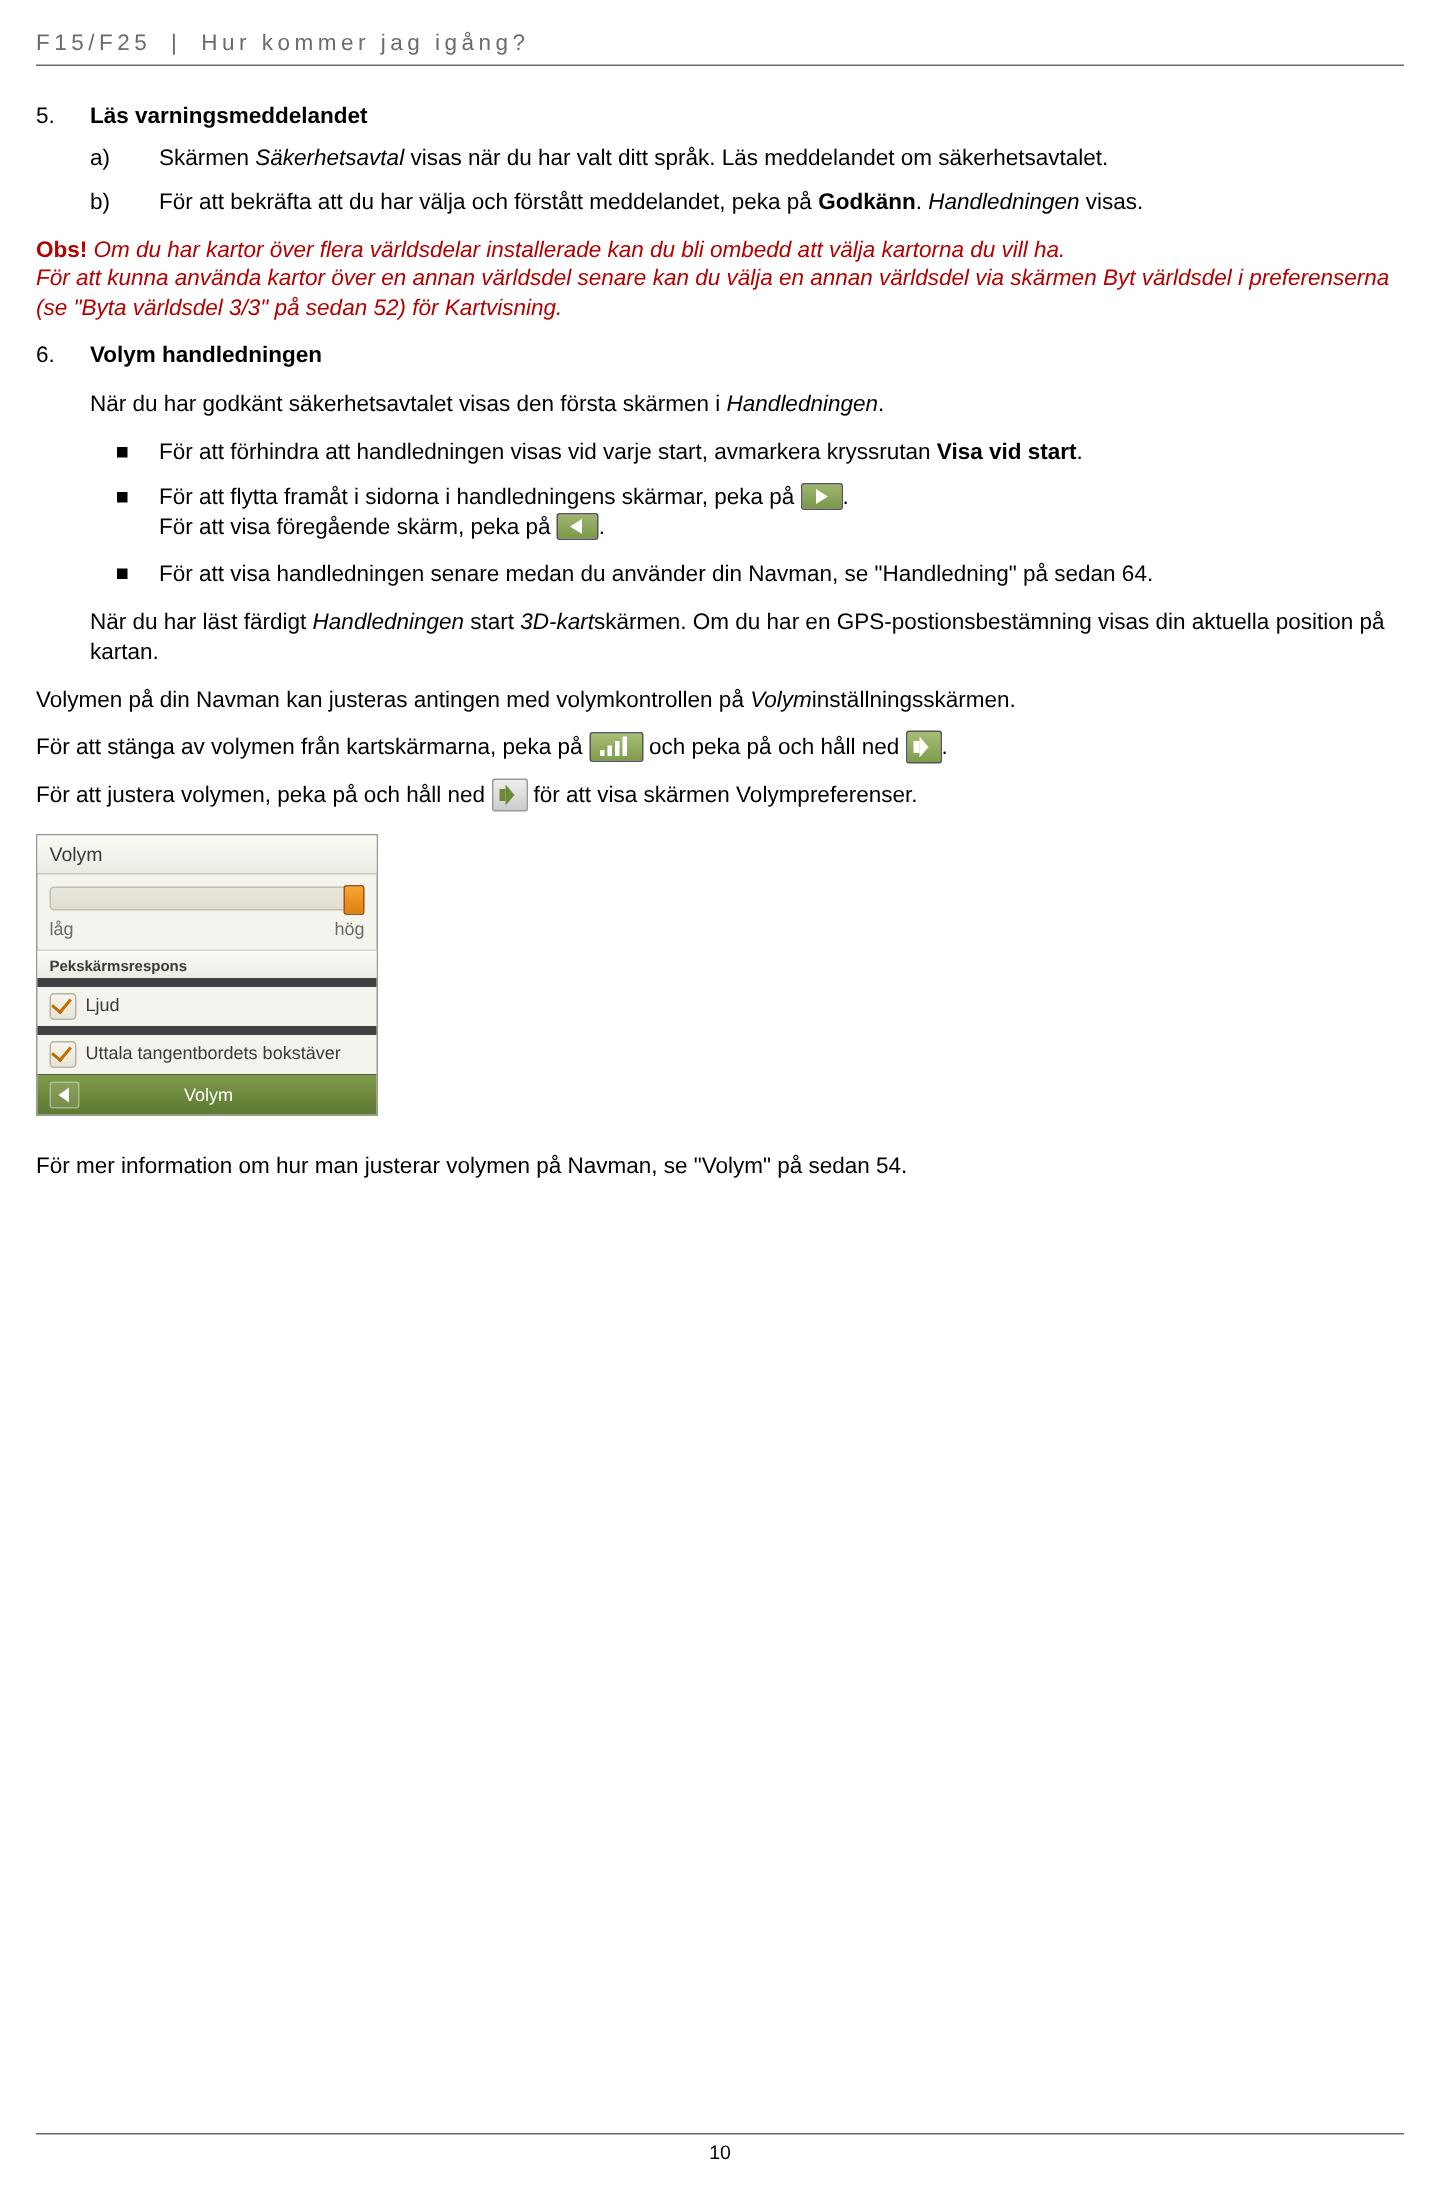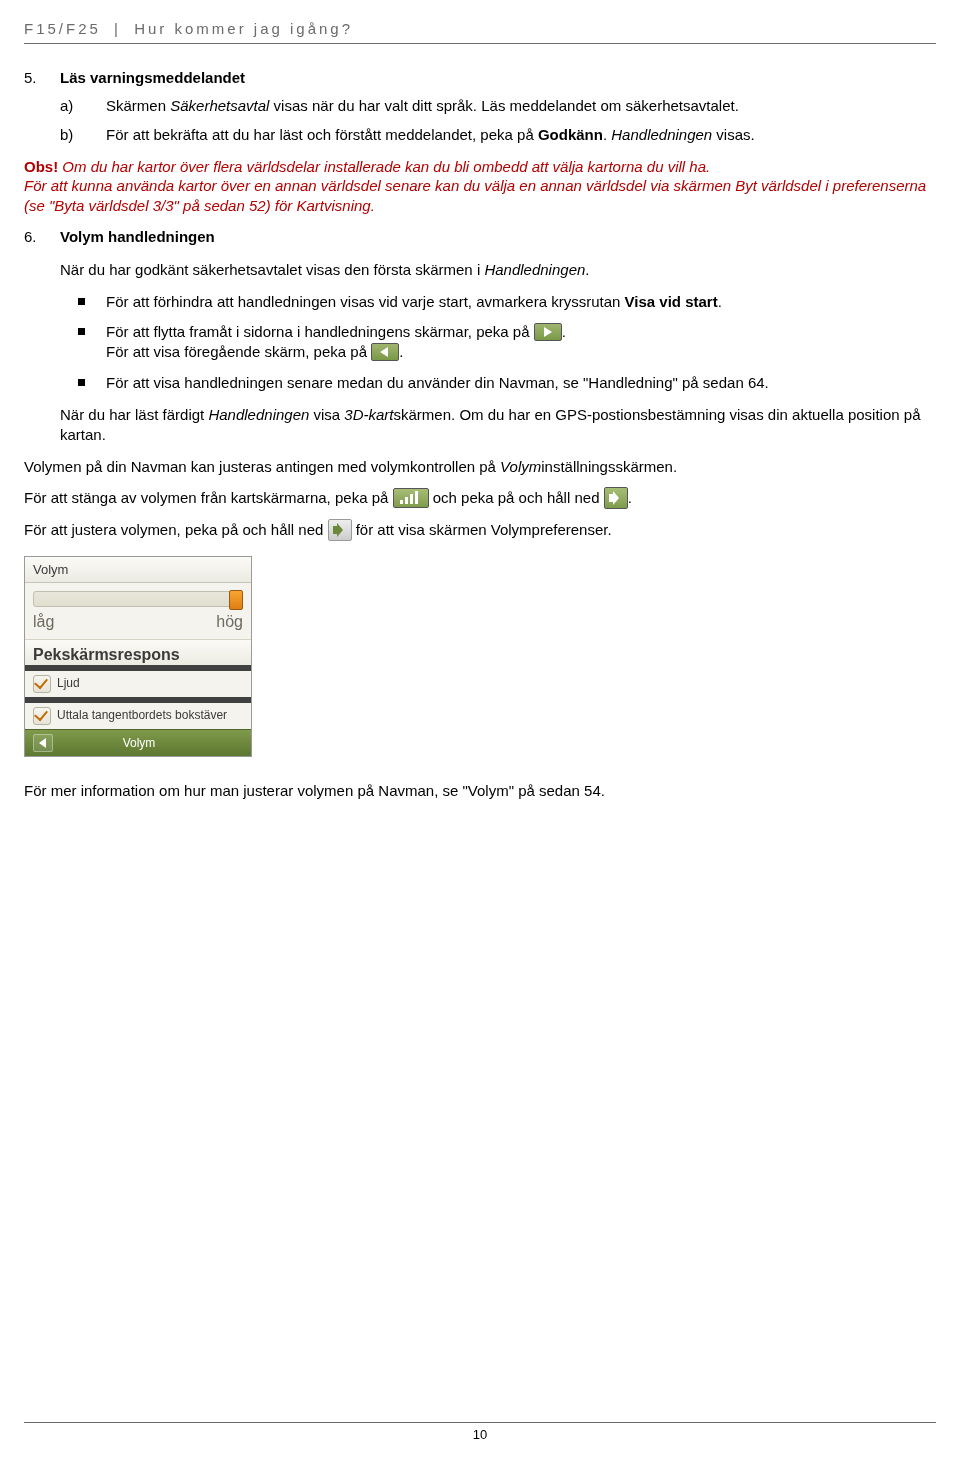"För att bekräfta att du" span { text: läst -> välja }
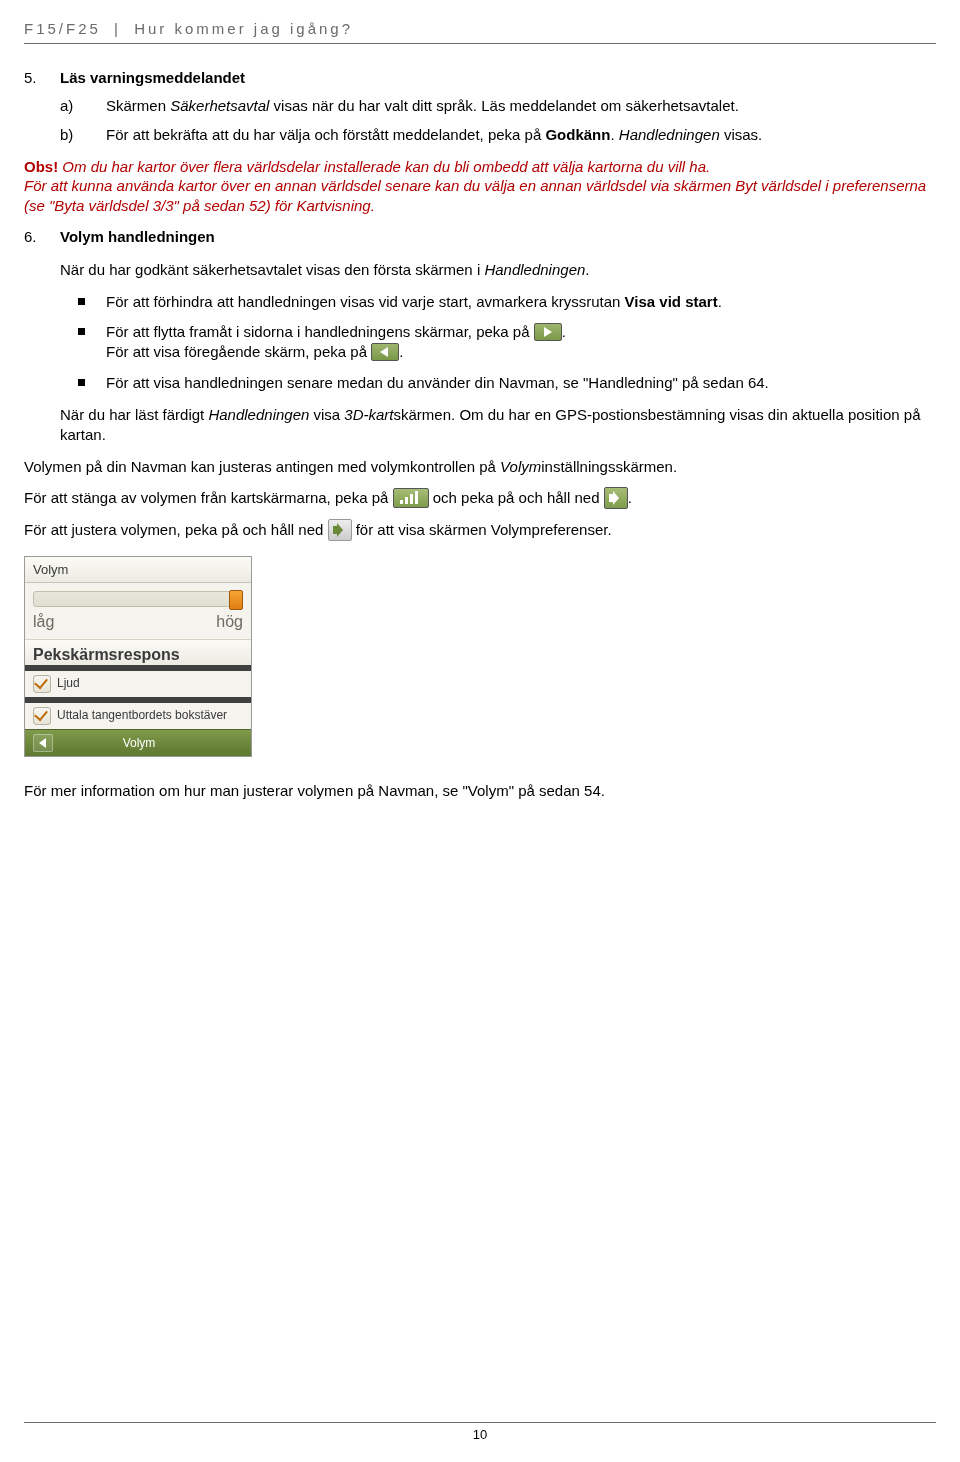"visa" span { text: visa -> start }
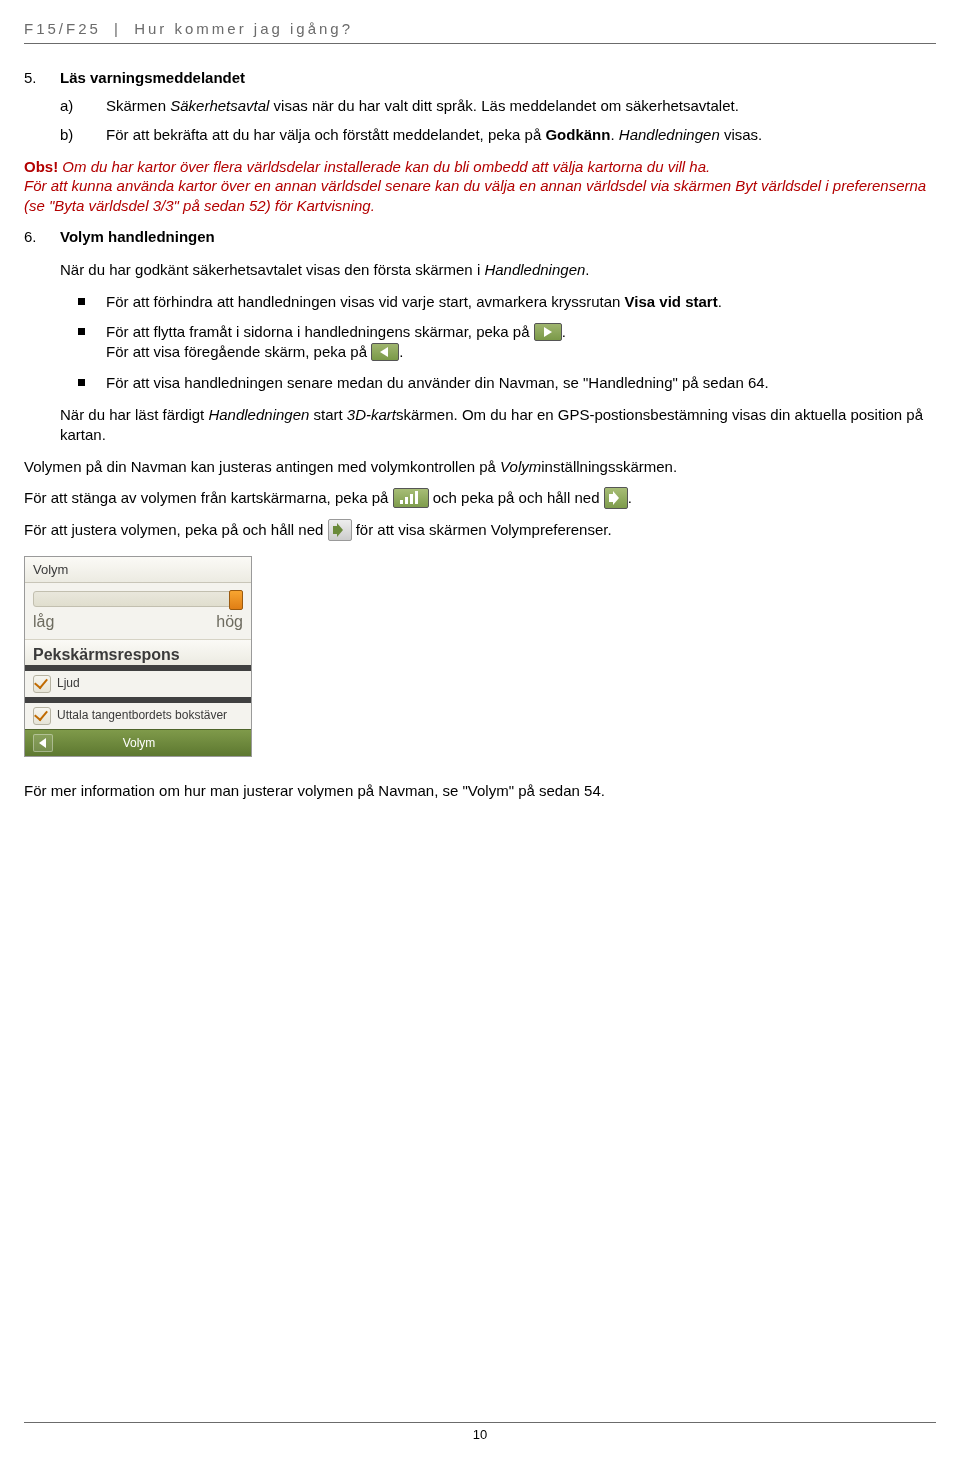"låg" .vol-labels { font-size: 16px -> 12px }
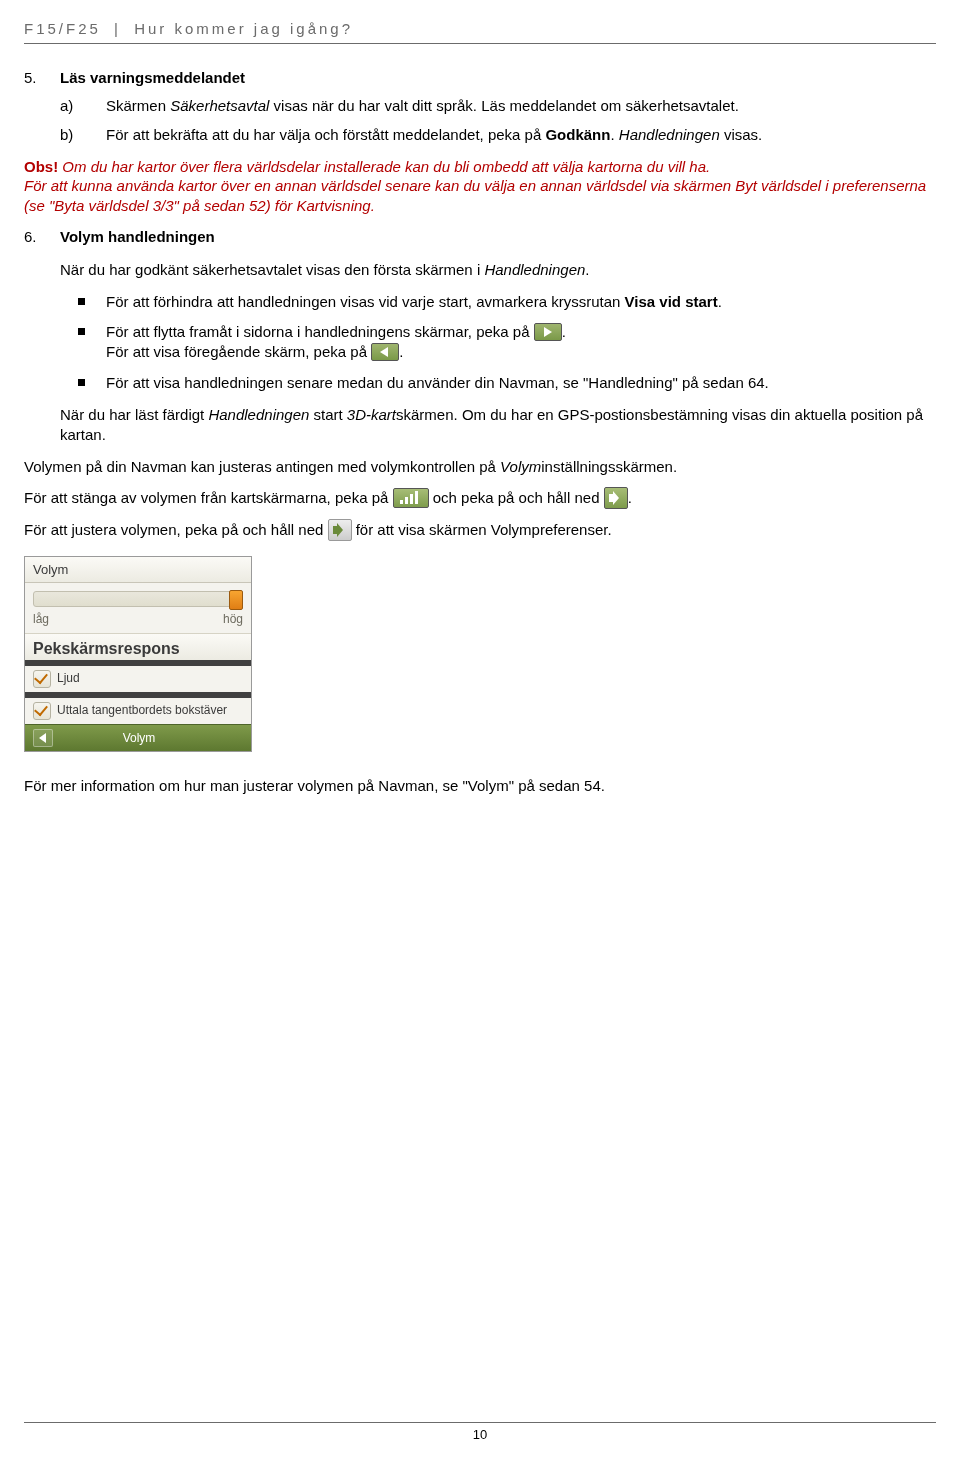"Pekskärmsrespons" .vol-section { font-size: 16px -> 10px }
